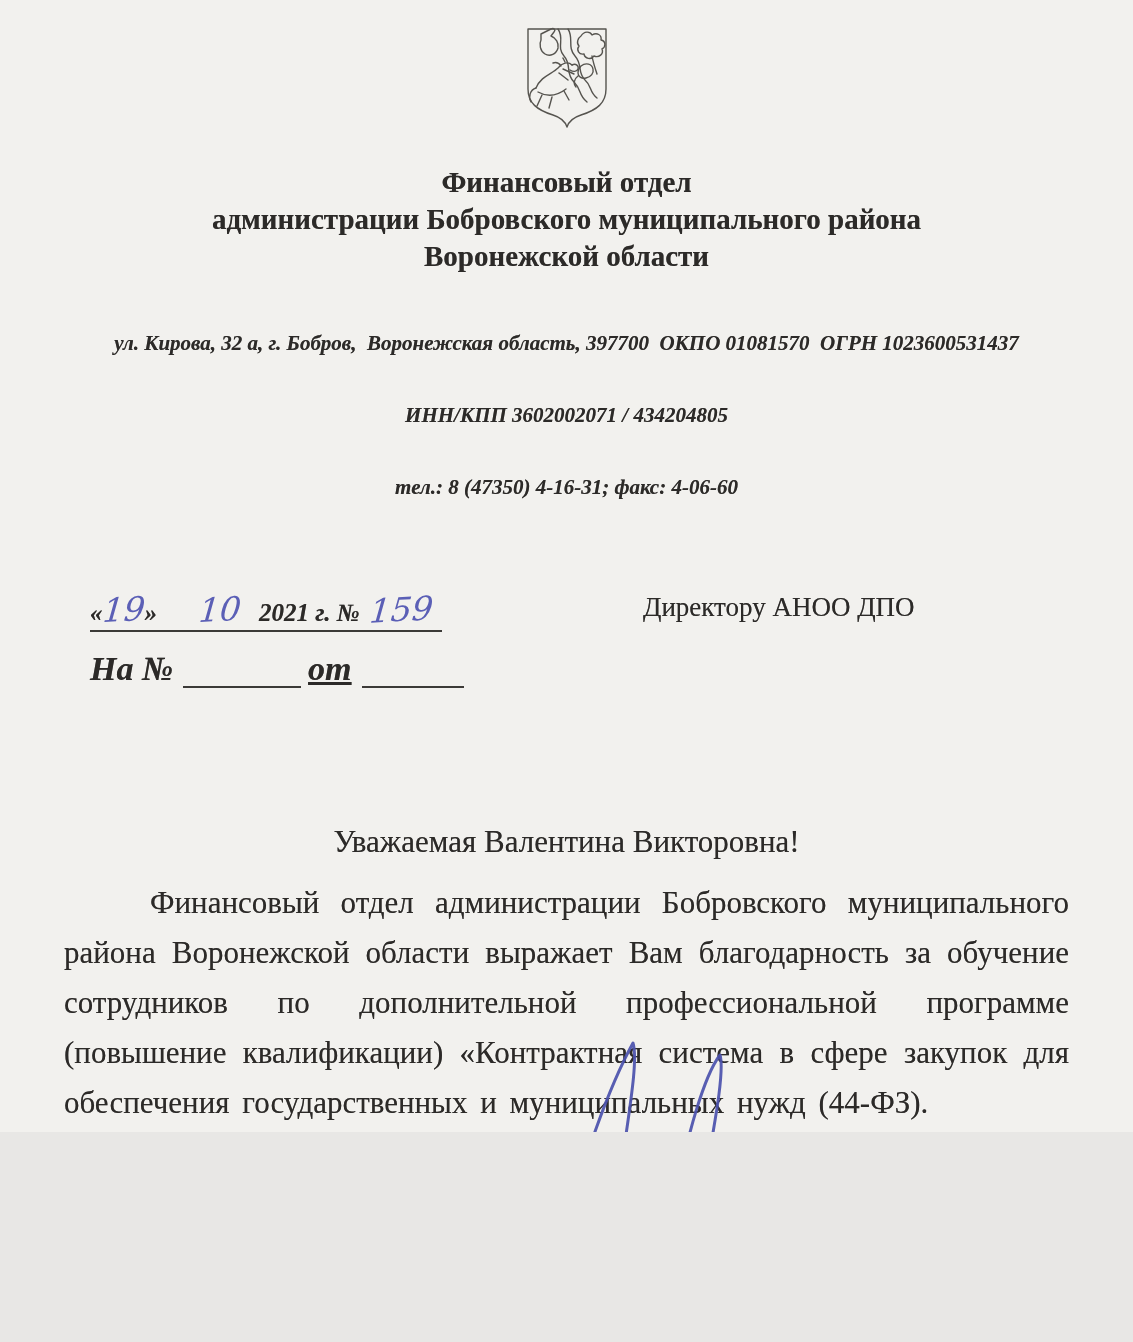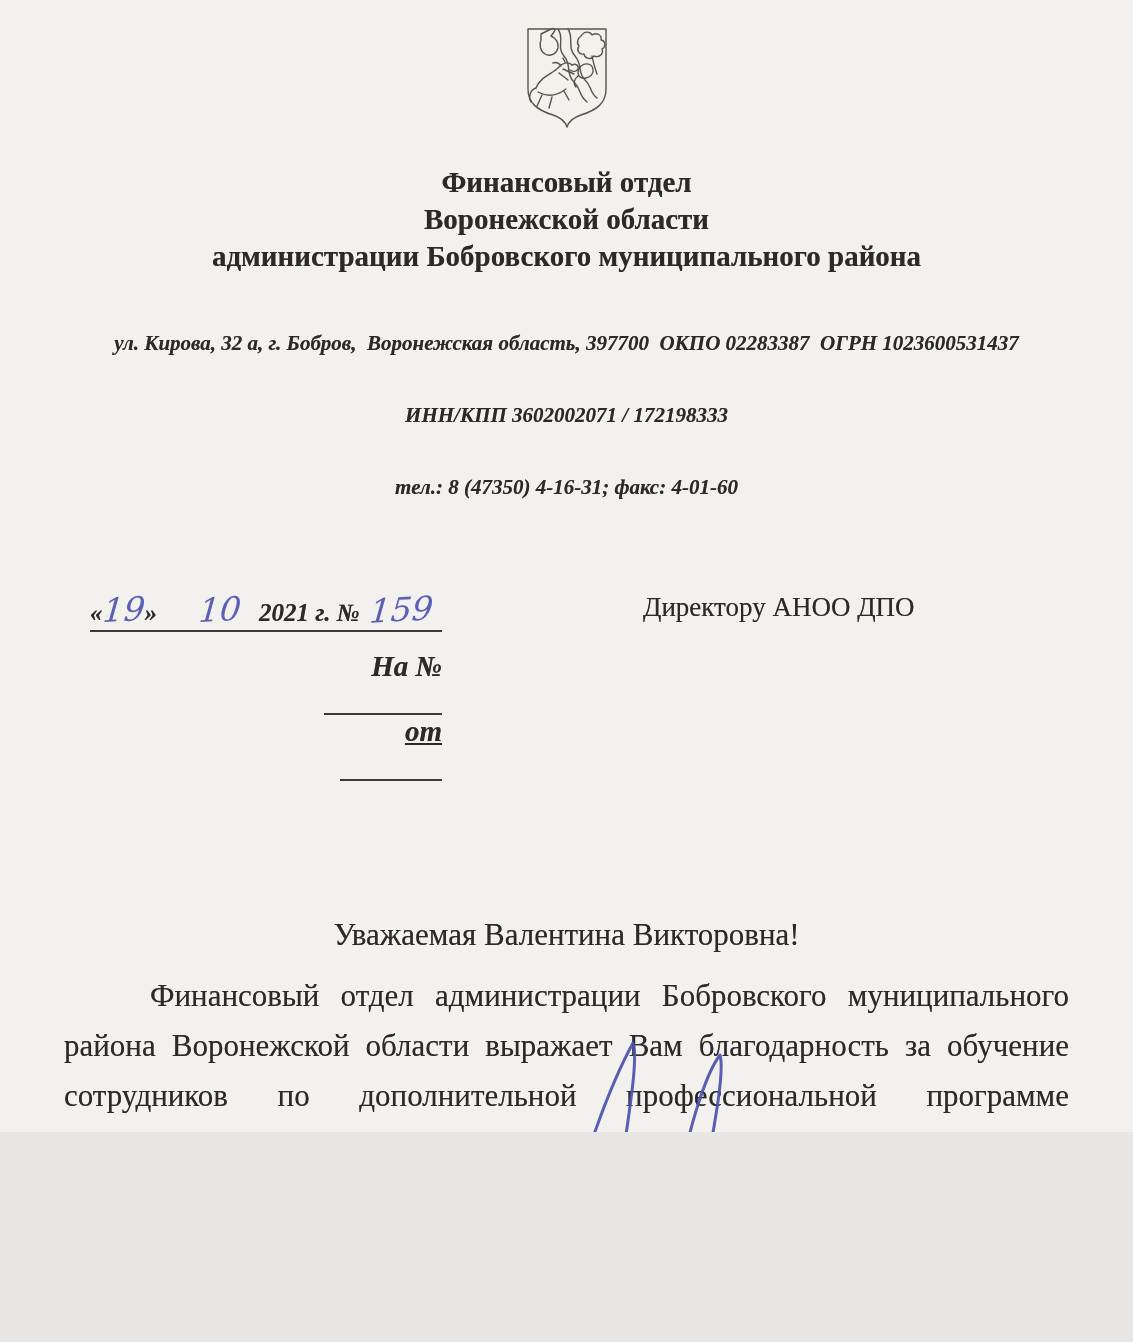"Воронежской области" div.org-name { order: before "администрации Бобровского муниципального" -> after "администрации Бобровского муниципального" }
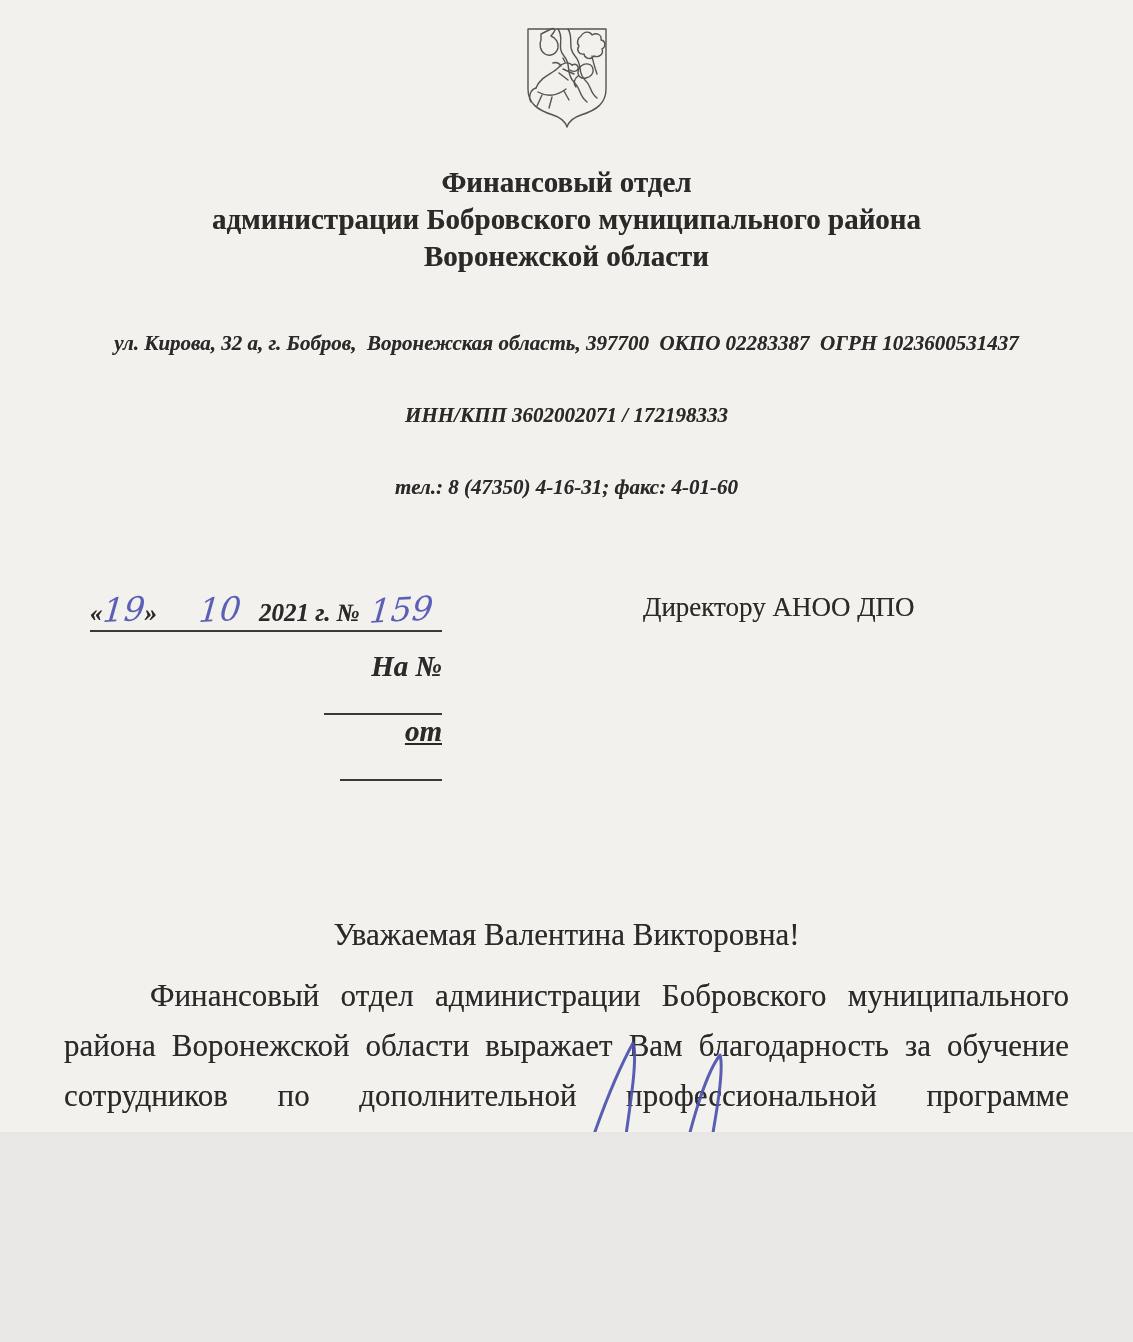"ул. Кирова, 32 а, г." div { text: 02283387 -> 01081570 }
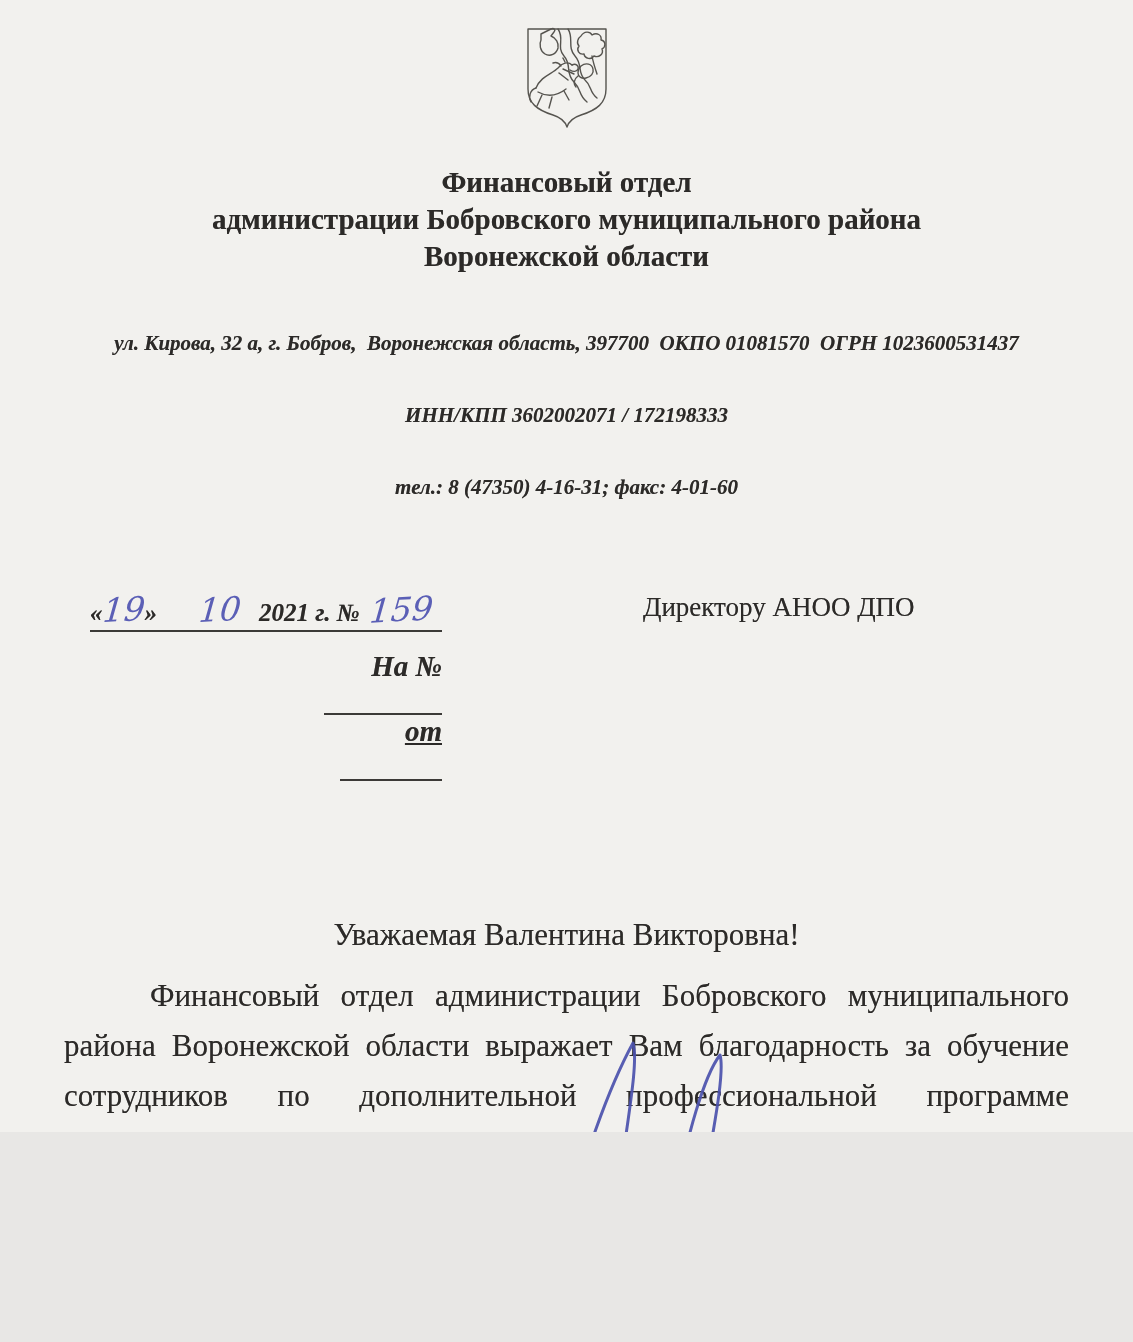"ИНН/КПП 3602002071 / 172198333" div { text: 172198333 -> 434204805 }
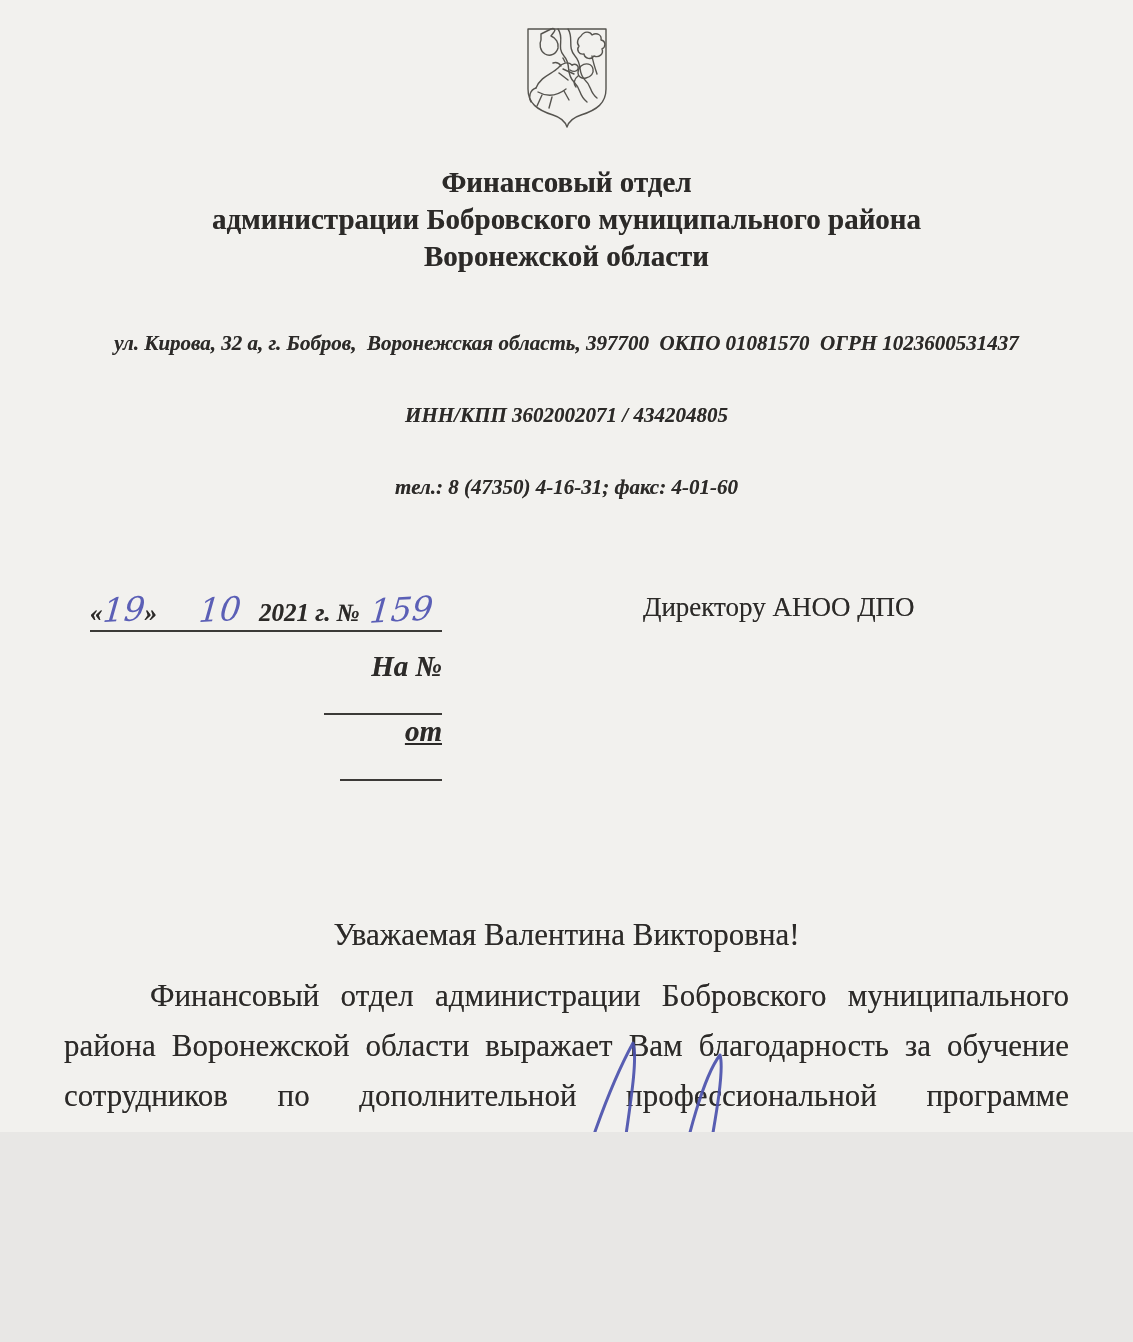"тел.: 8 (47350) 4-16-31; факс:" div { text: 4-01-60 -> 4-06-60 }
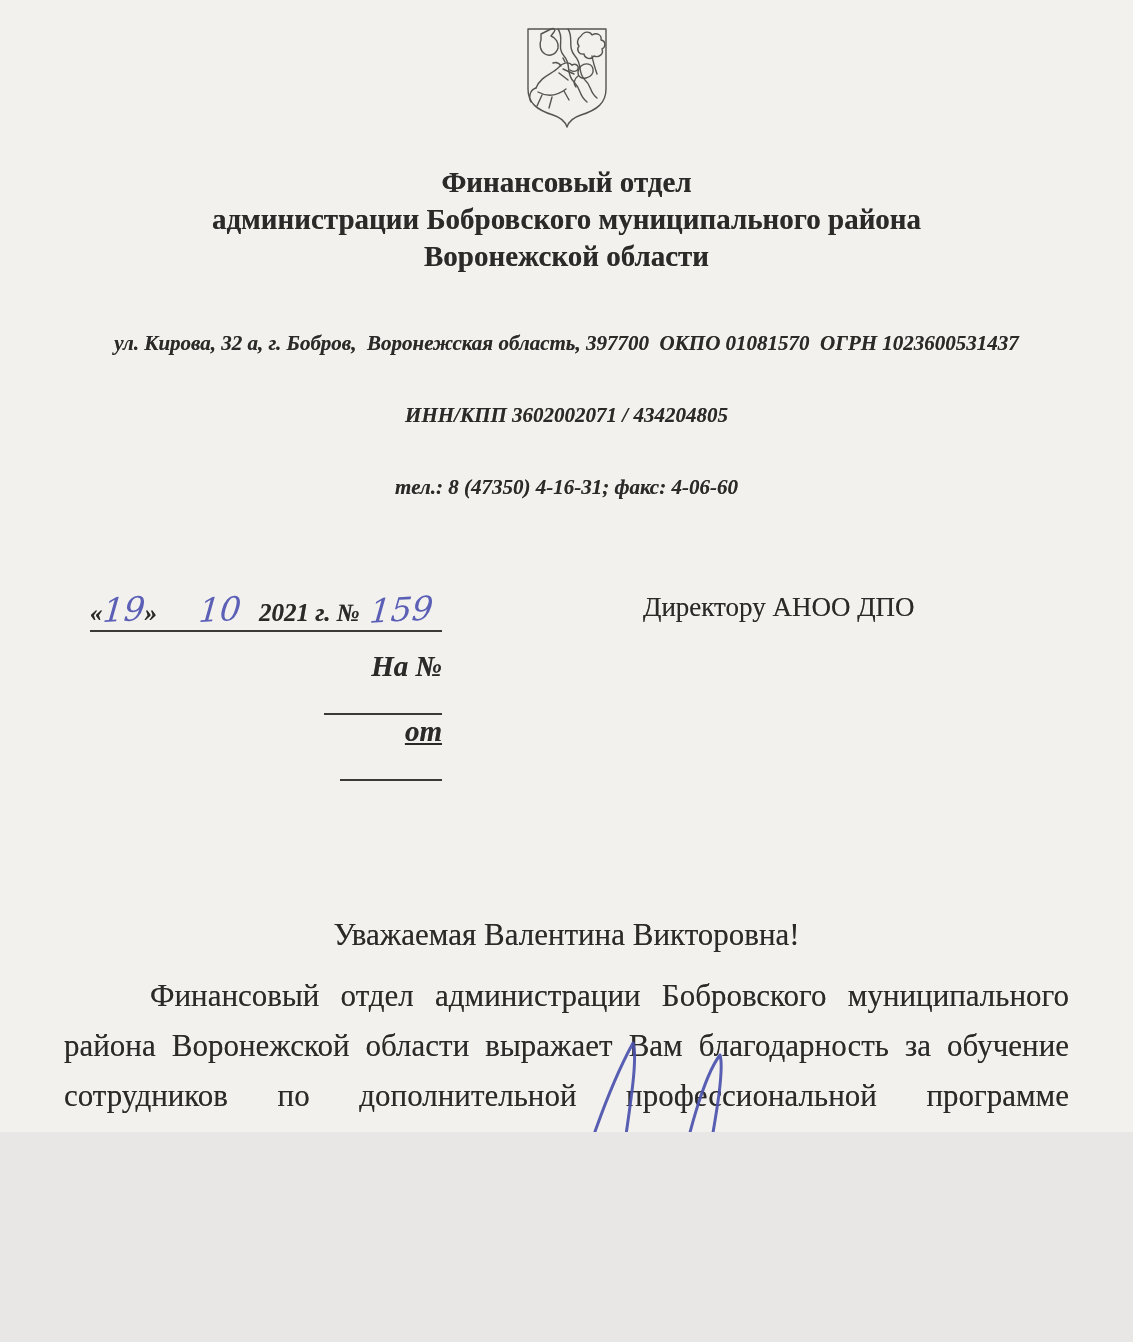"На №" .na-line { flex-direction: column -> none; font-size: 29px -> 34px }
